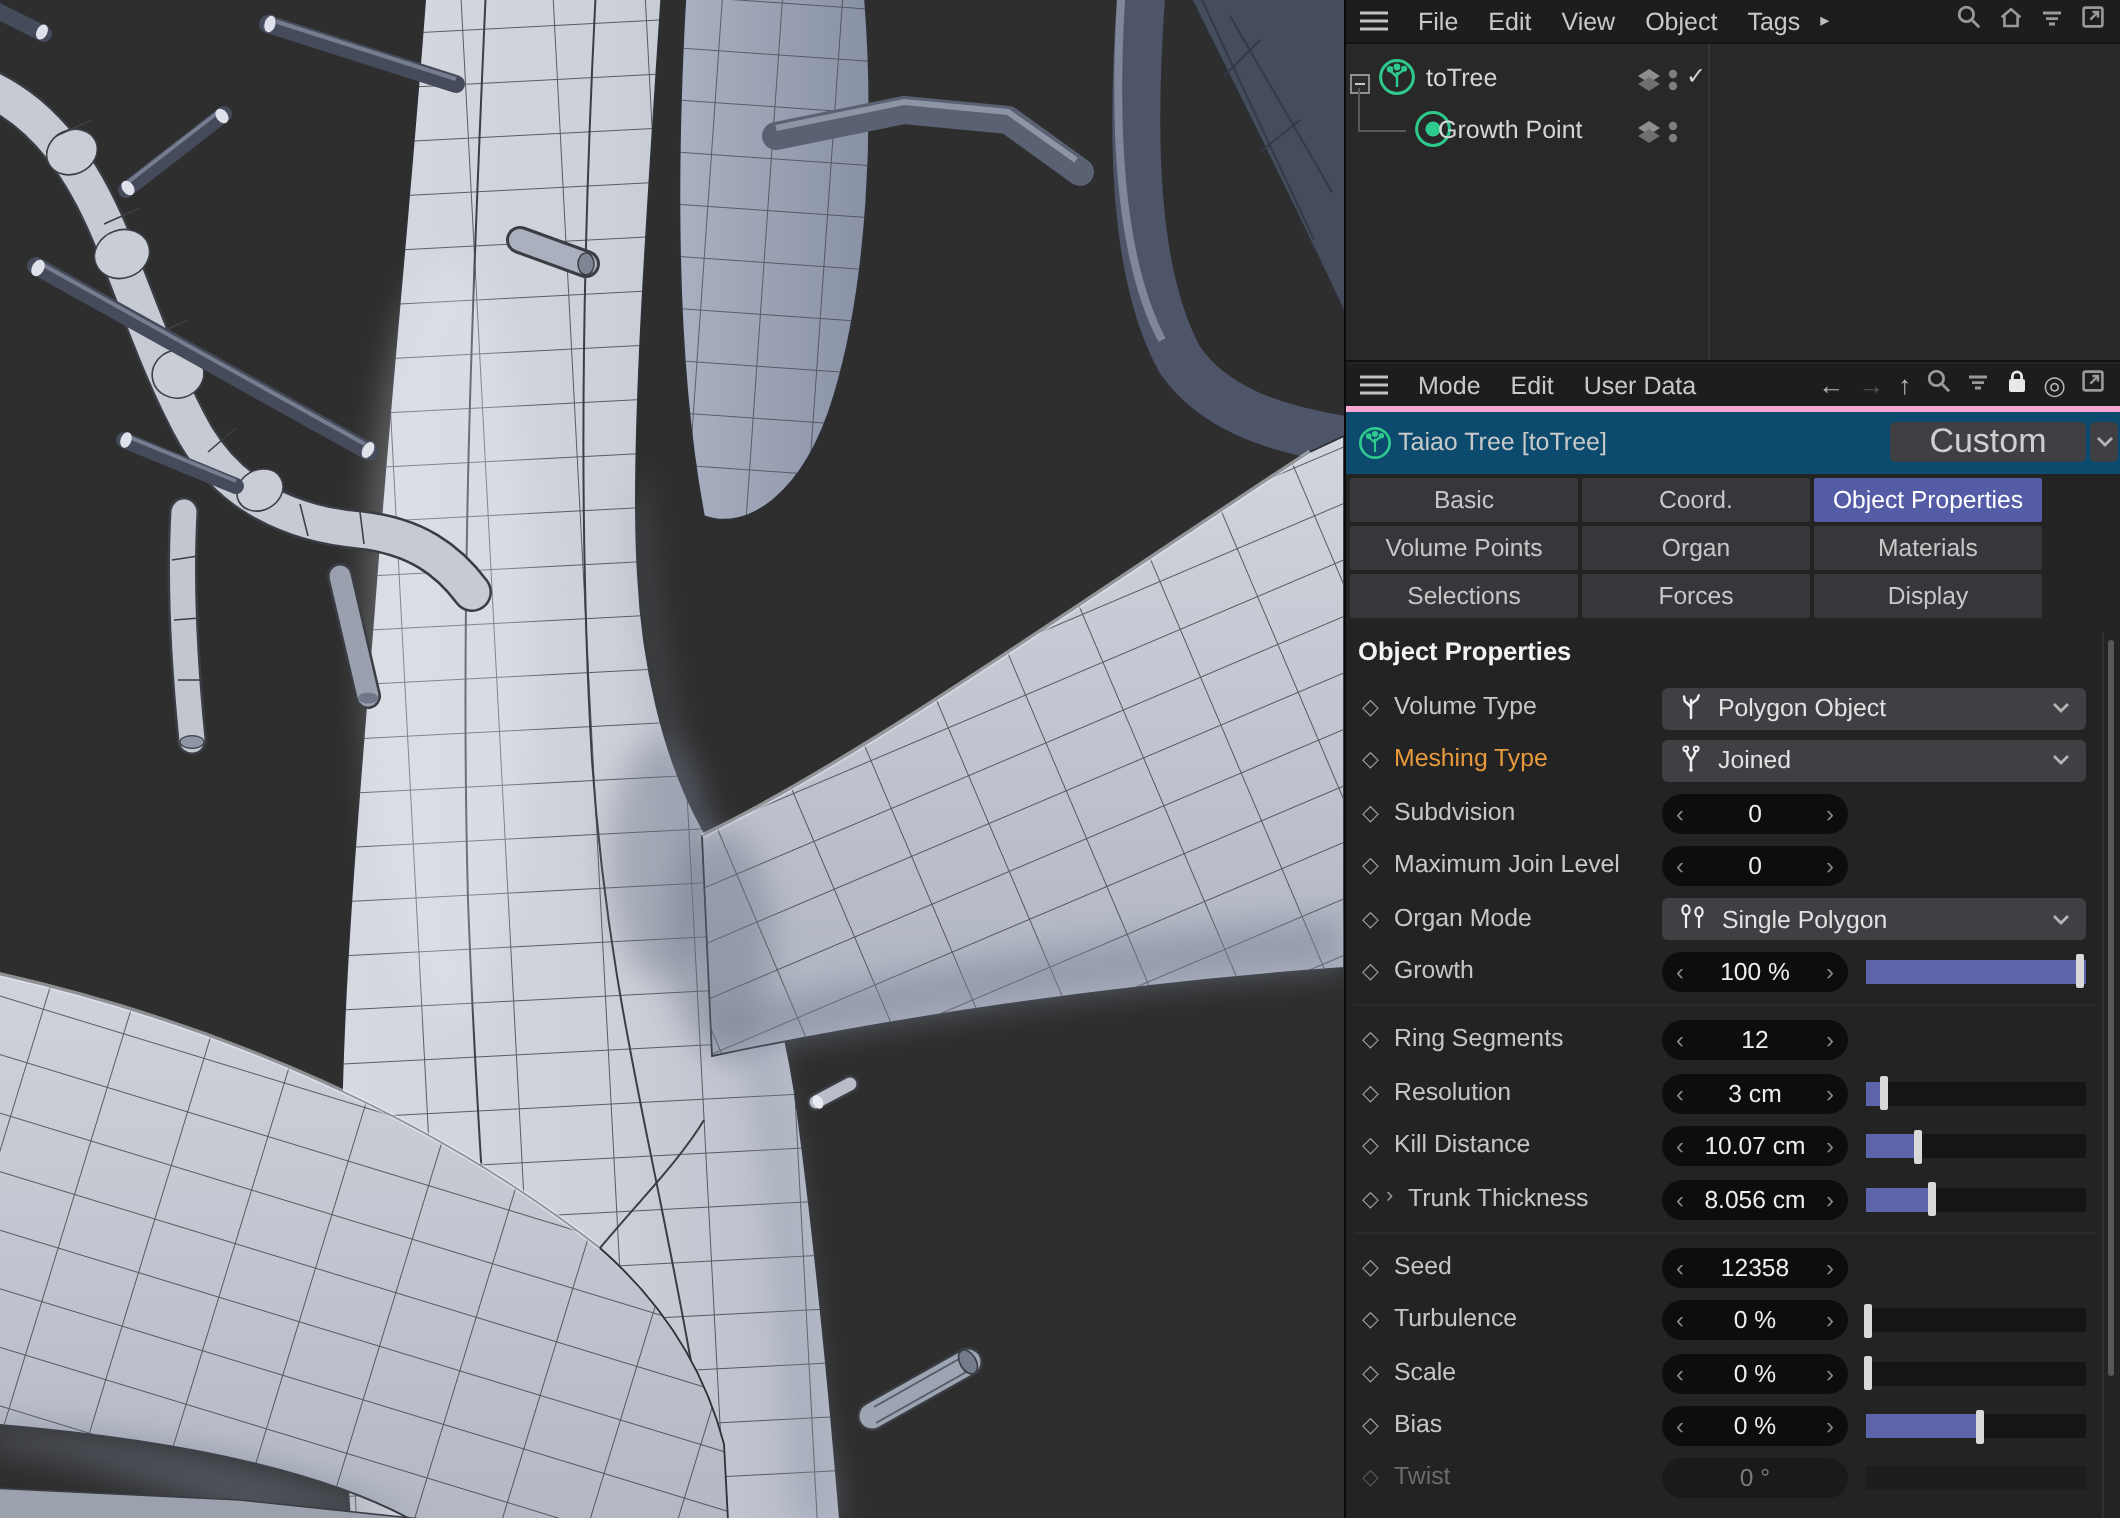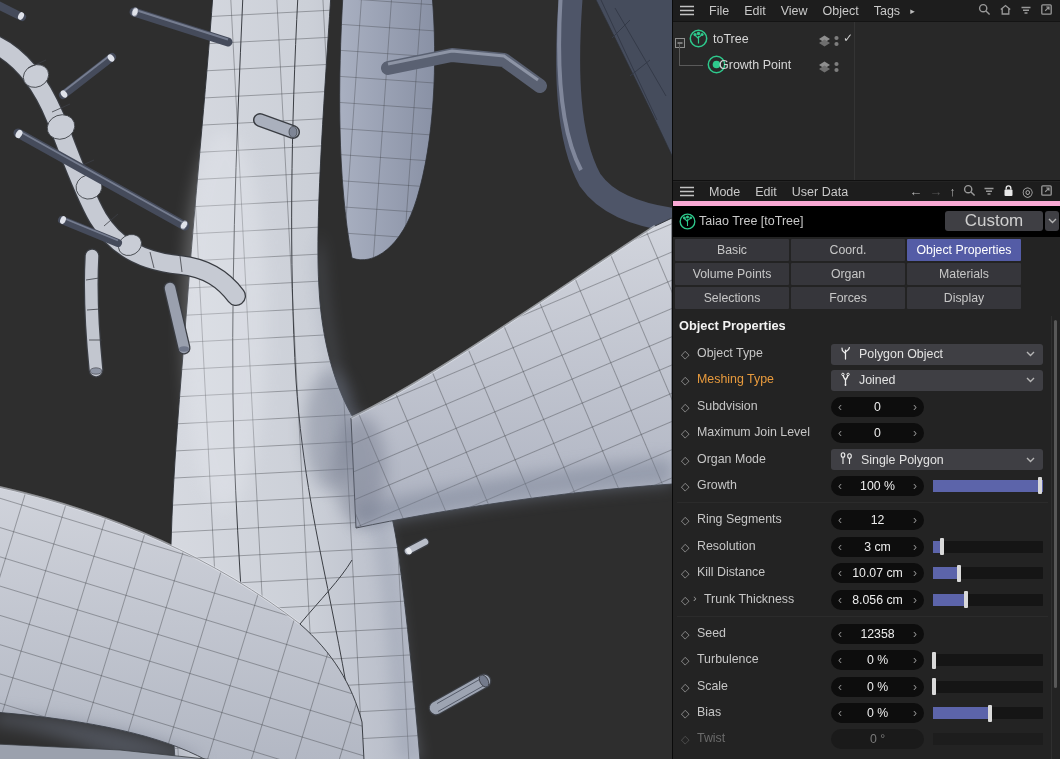"Mode" .modebar { border-bottom: 5px solid #f9a8d4 -> 3px solid #f9a8d4 }
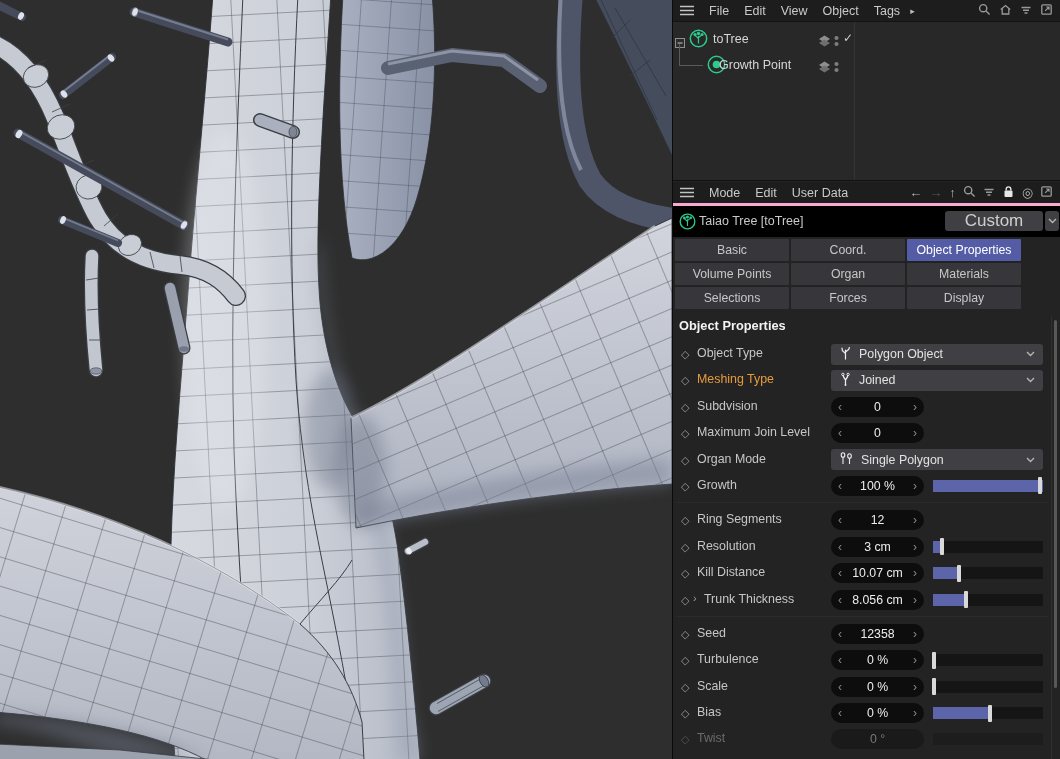"Taiao Tree [toTree]" .titlerow { background: #000000 -> #0c4a6e }
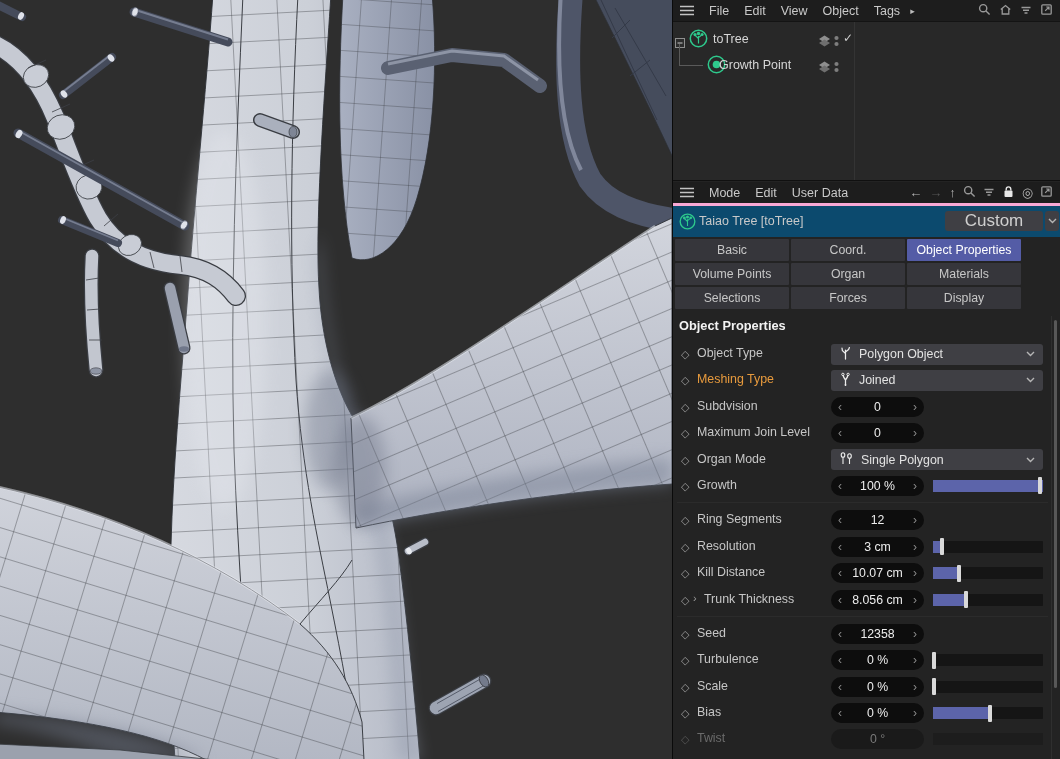"Object Type" span.plabel { text: Object -> Volume }
